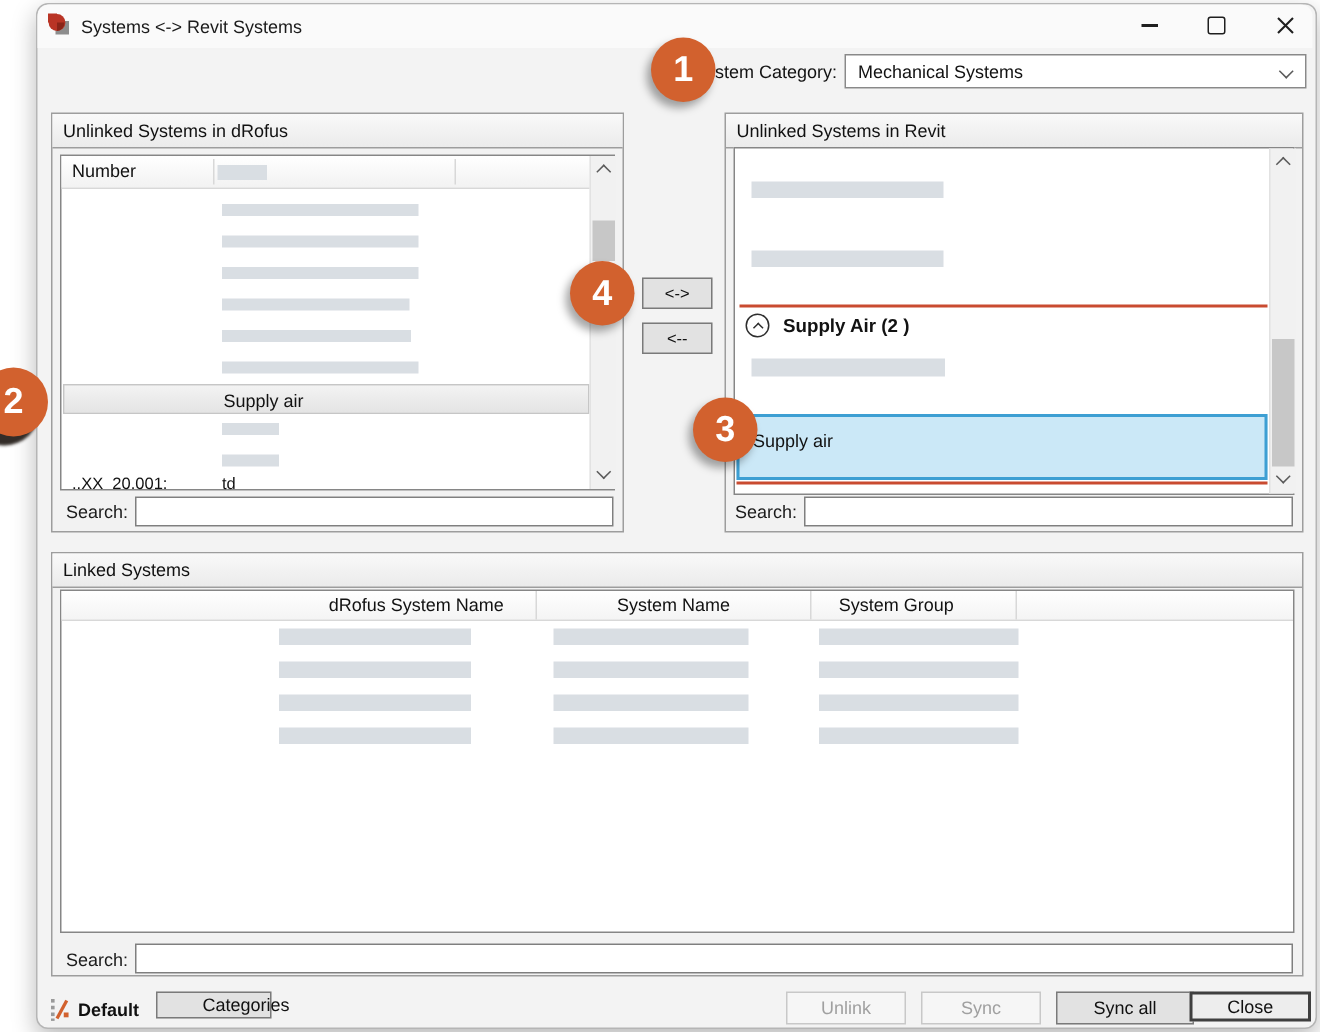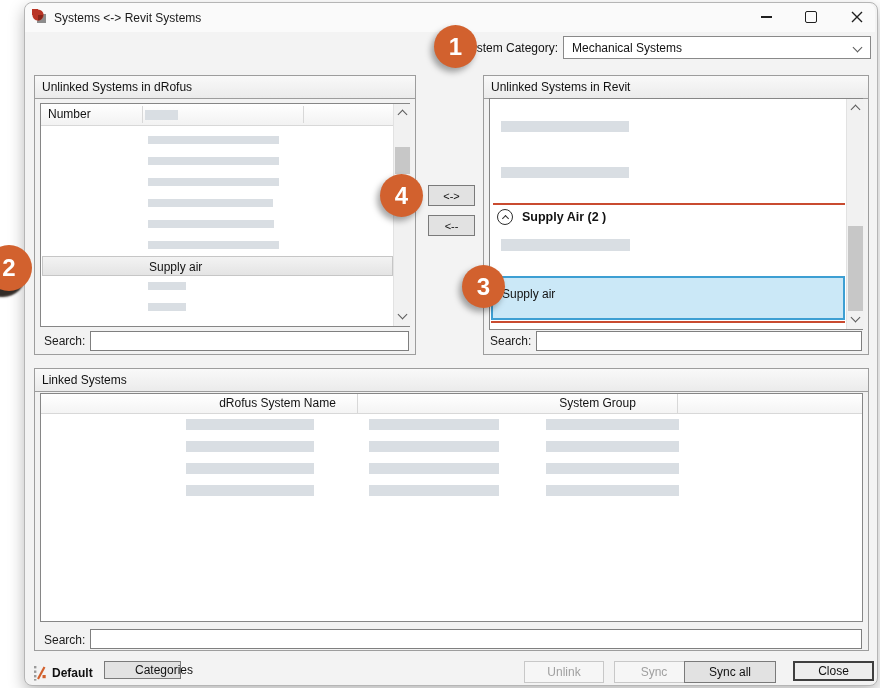"..XX_20.001:" div.clip-row { html: none -> <div> <span>..XX_20.001:</span> <span>td</span> </div> }
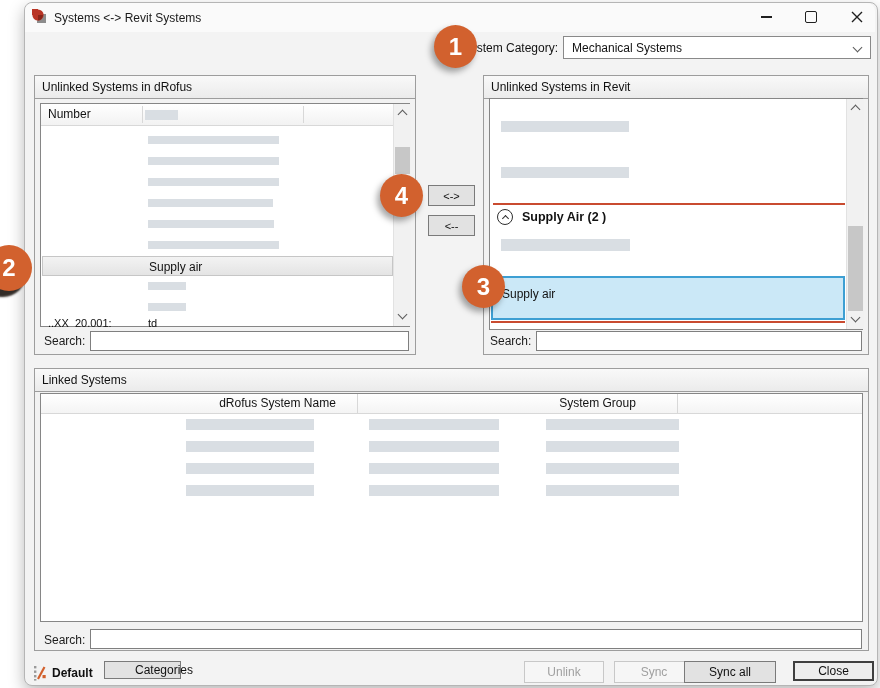"System Name" span.lhead-cell { html: none -> <span>System Name</span> }
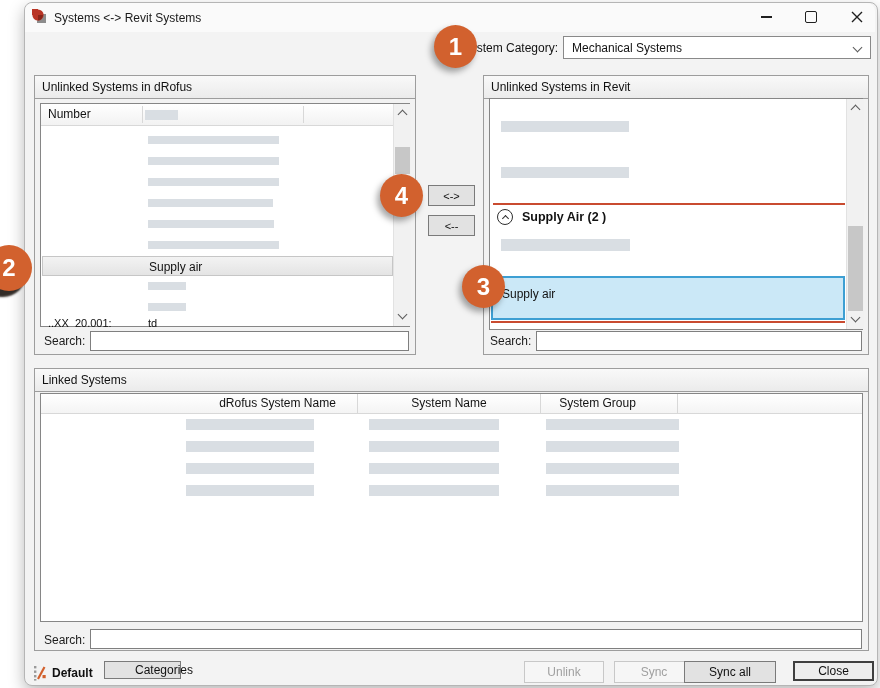"Sync all" div.btn { left: 684px -> 704px }
